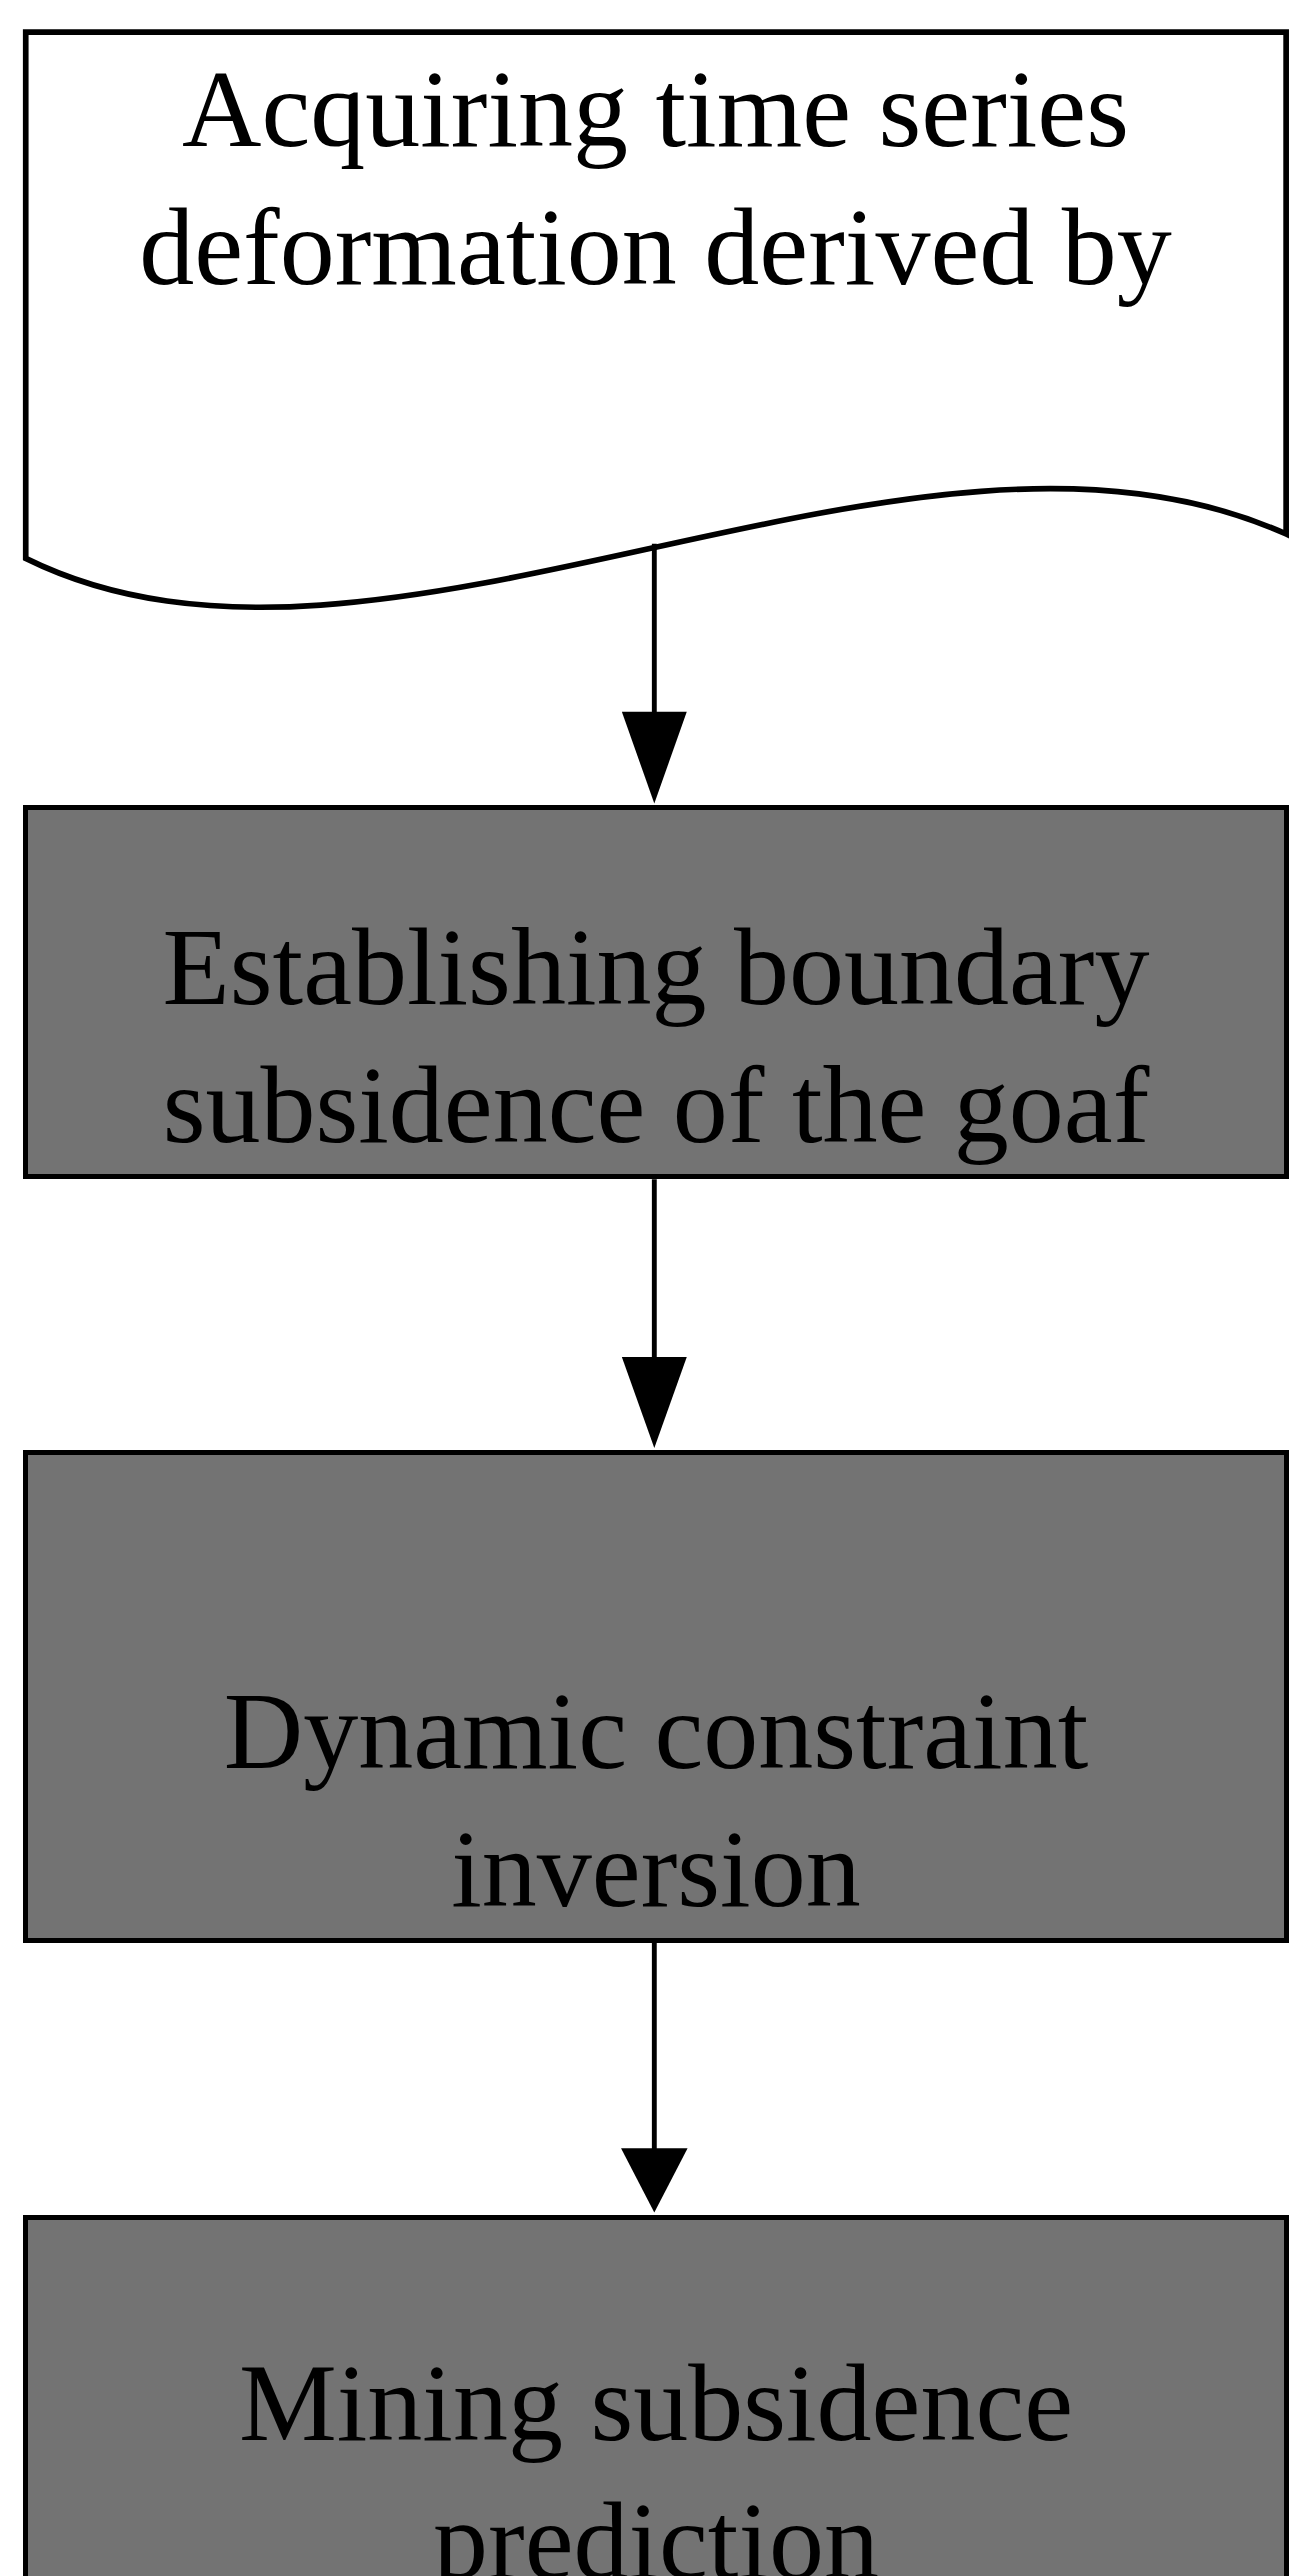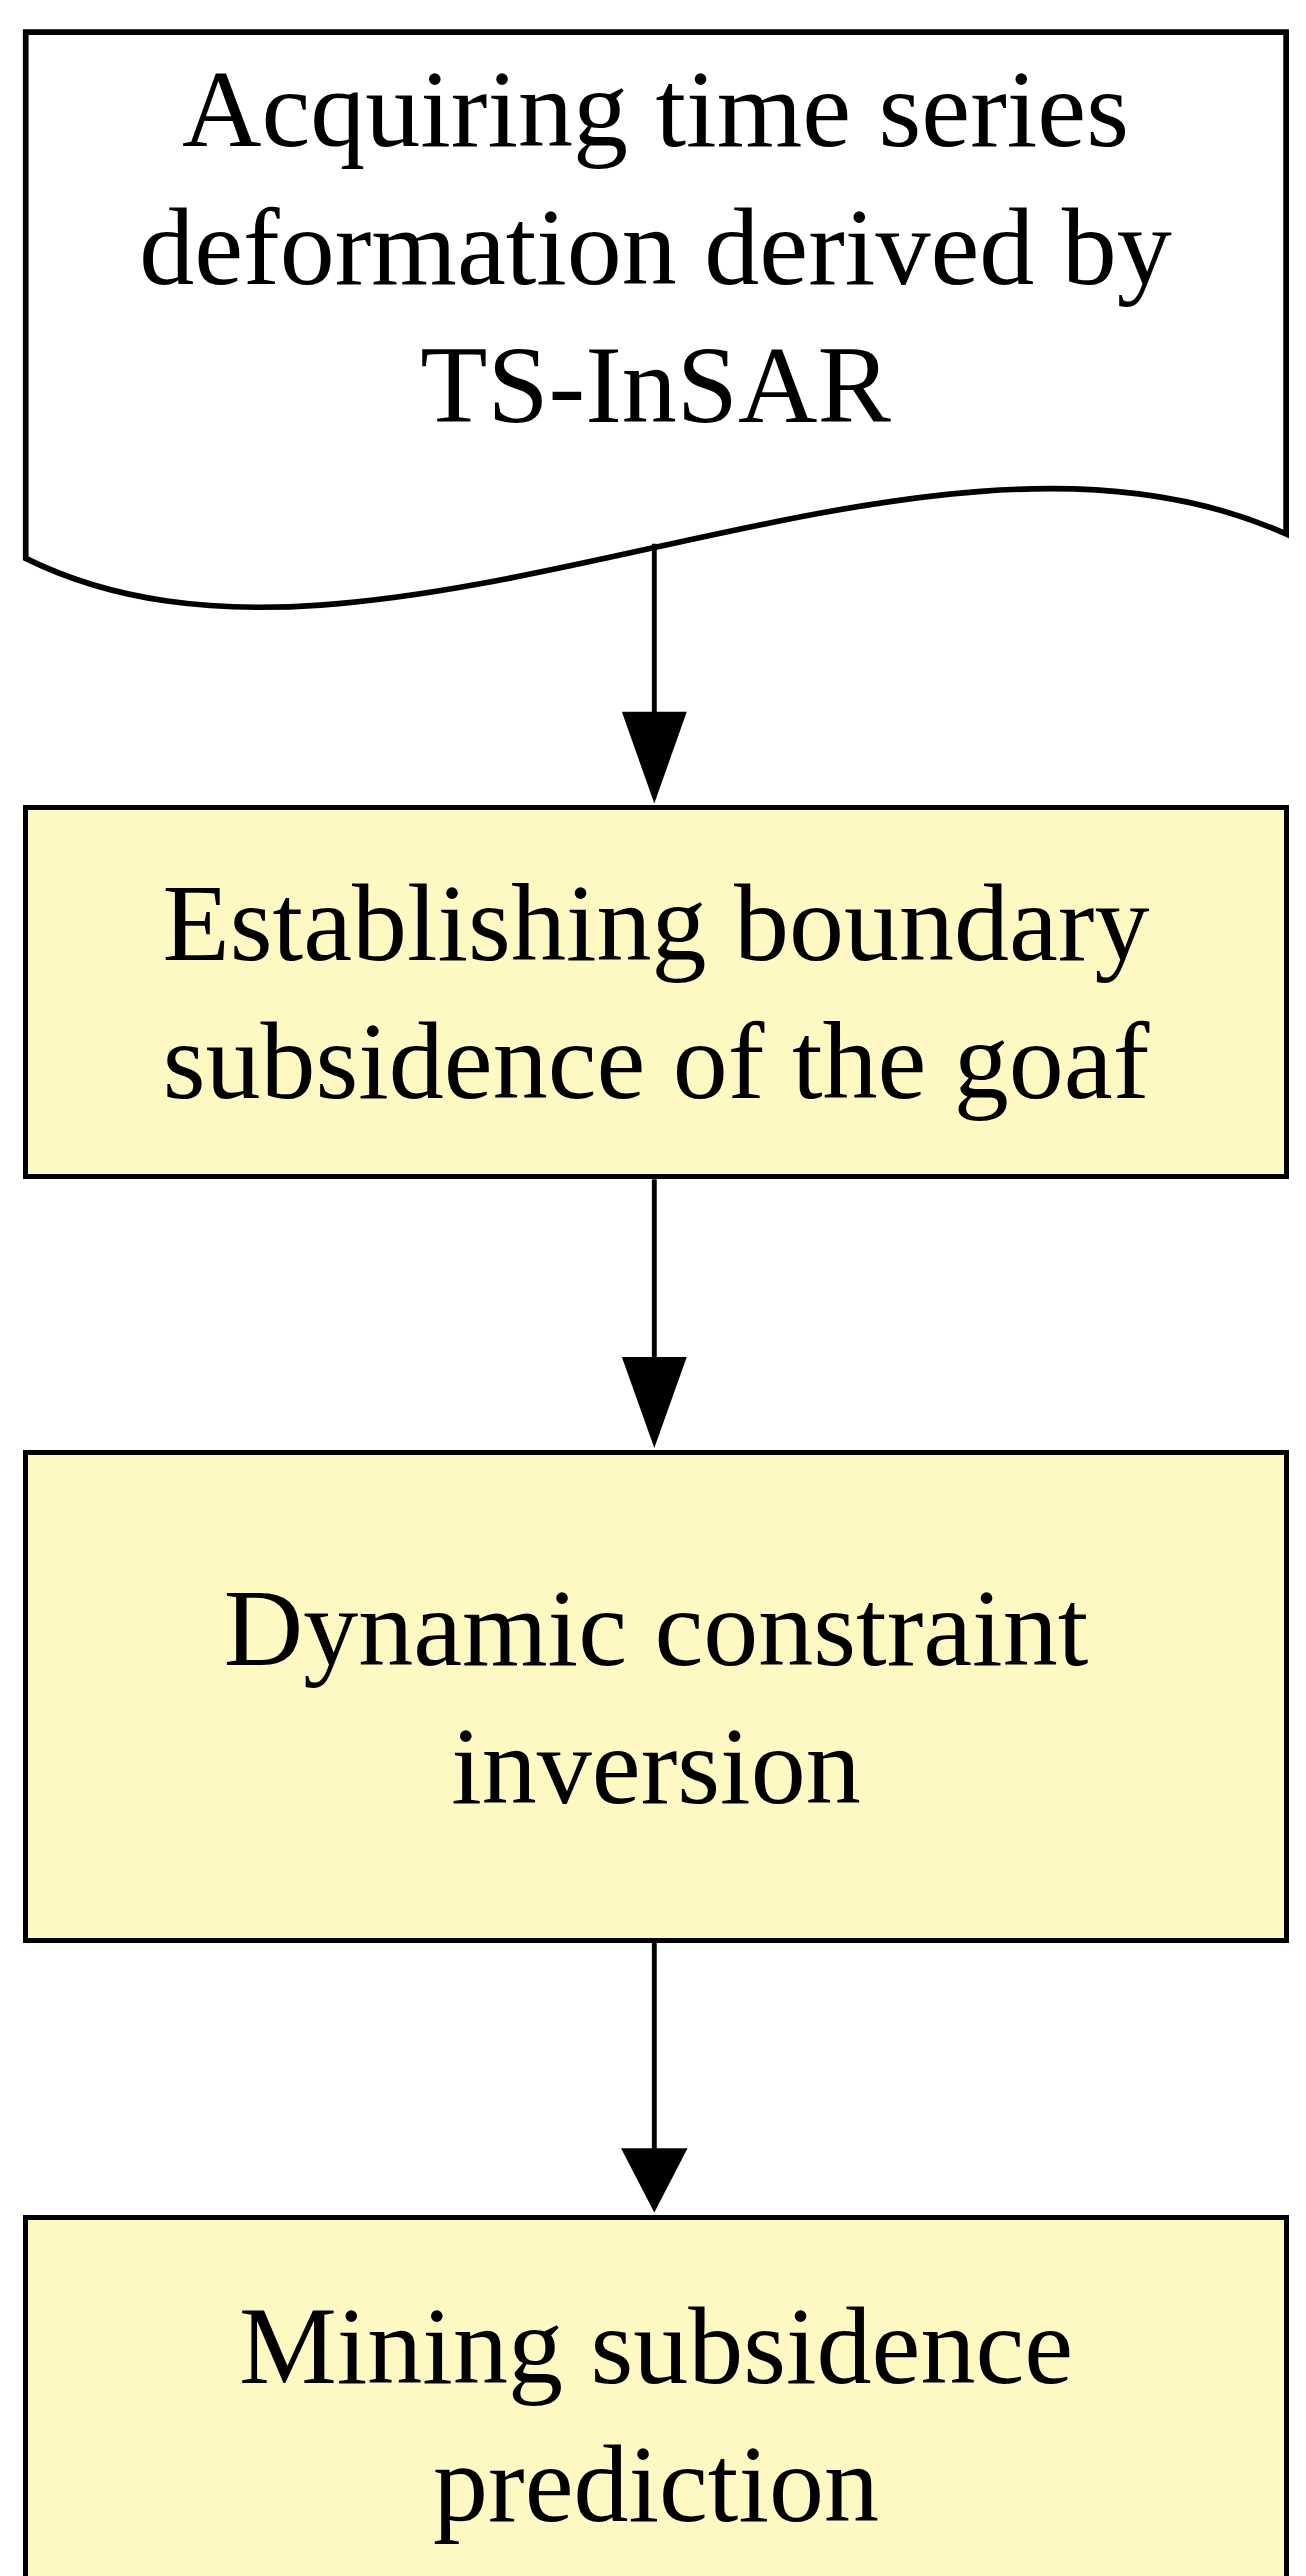"TS-InSAR" div.line { html: <div>TS-InSAR</div> -> none }
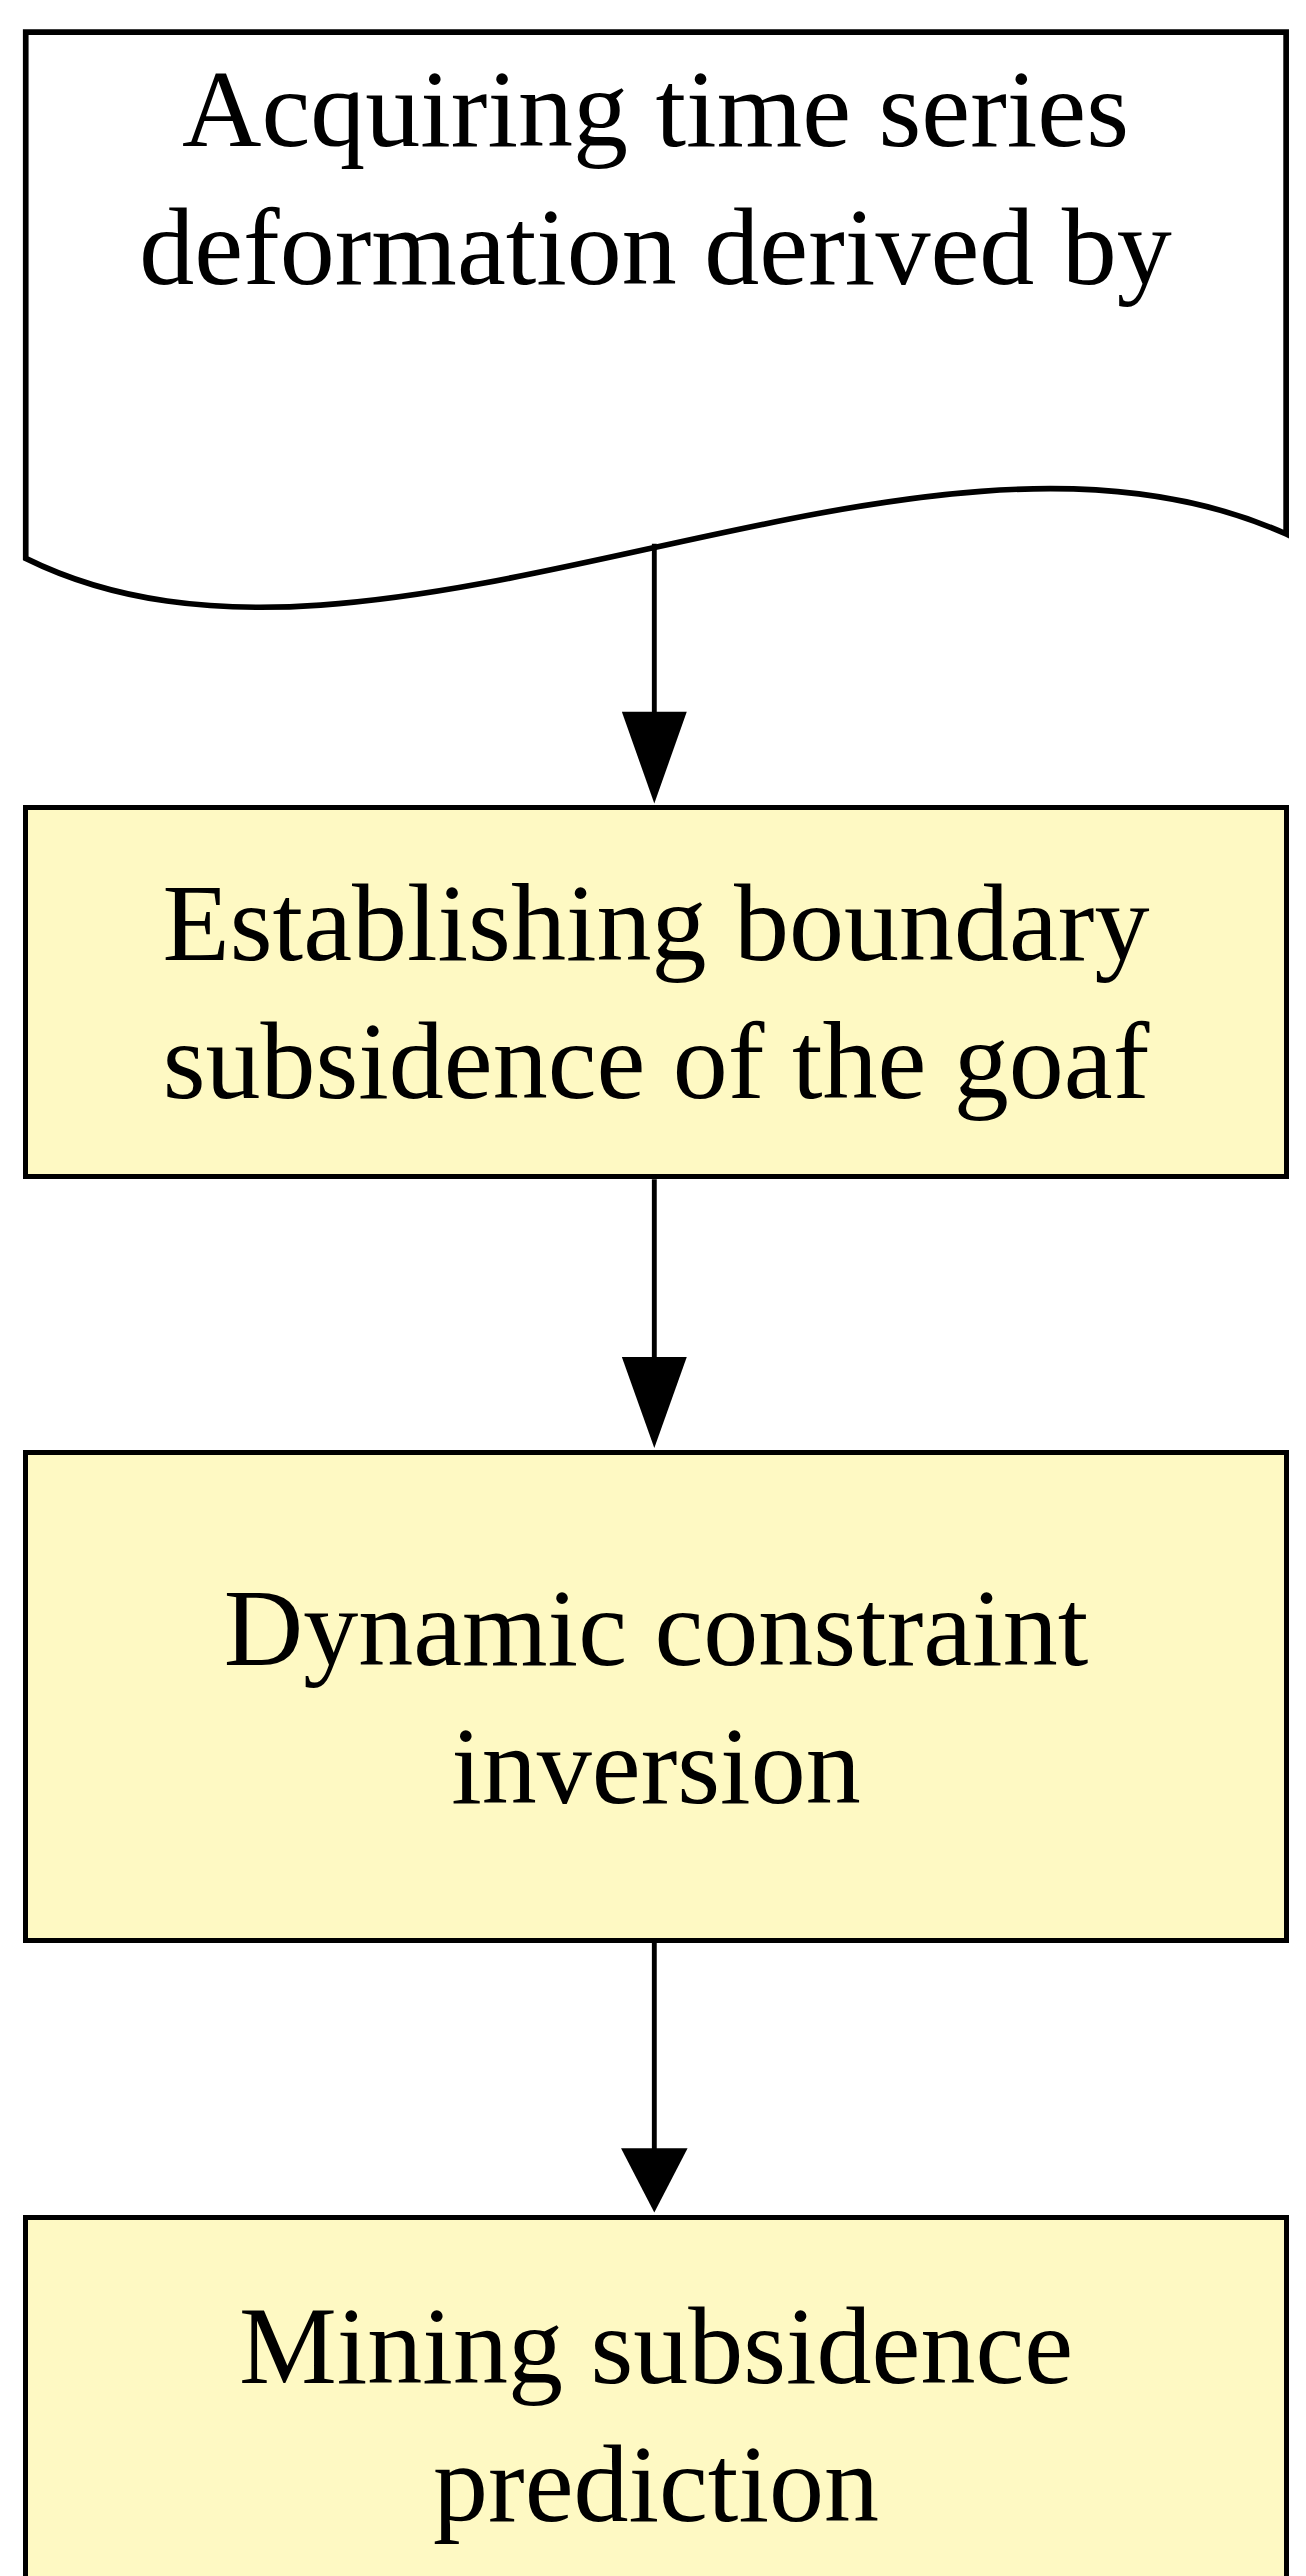"Establishing boundary" .node { background: #fef9c3 -> #737373; justify-content: center -> flex-end }
